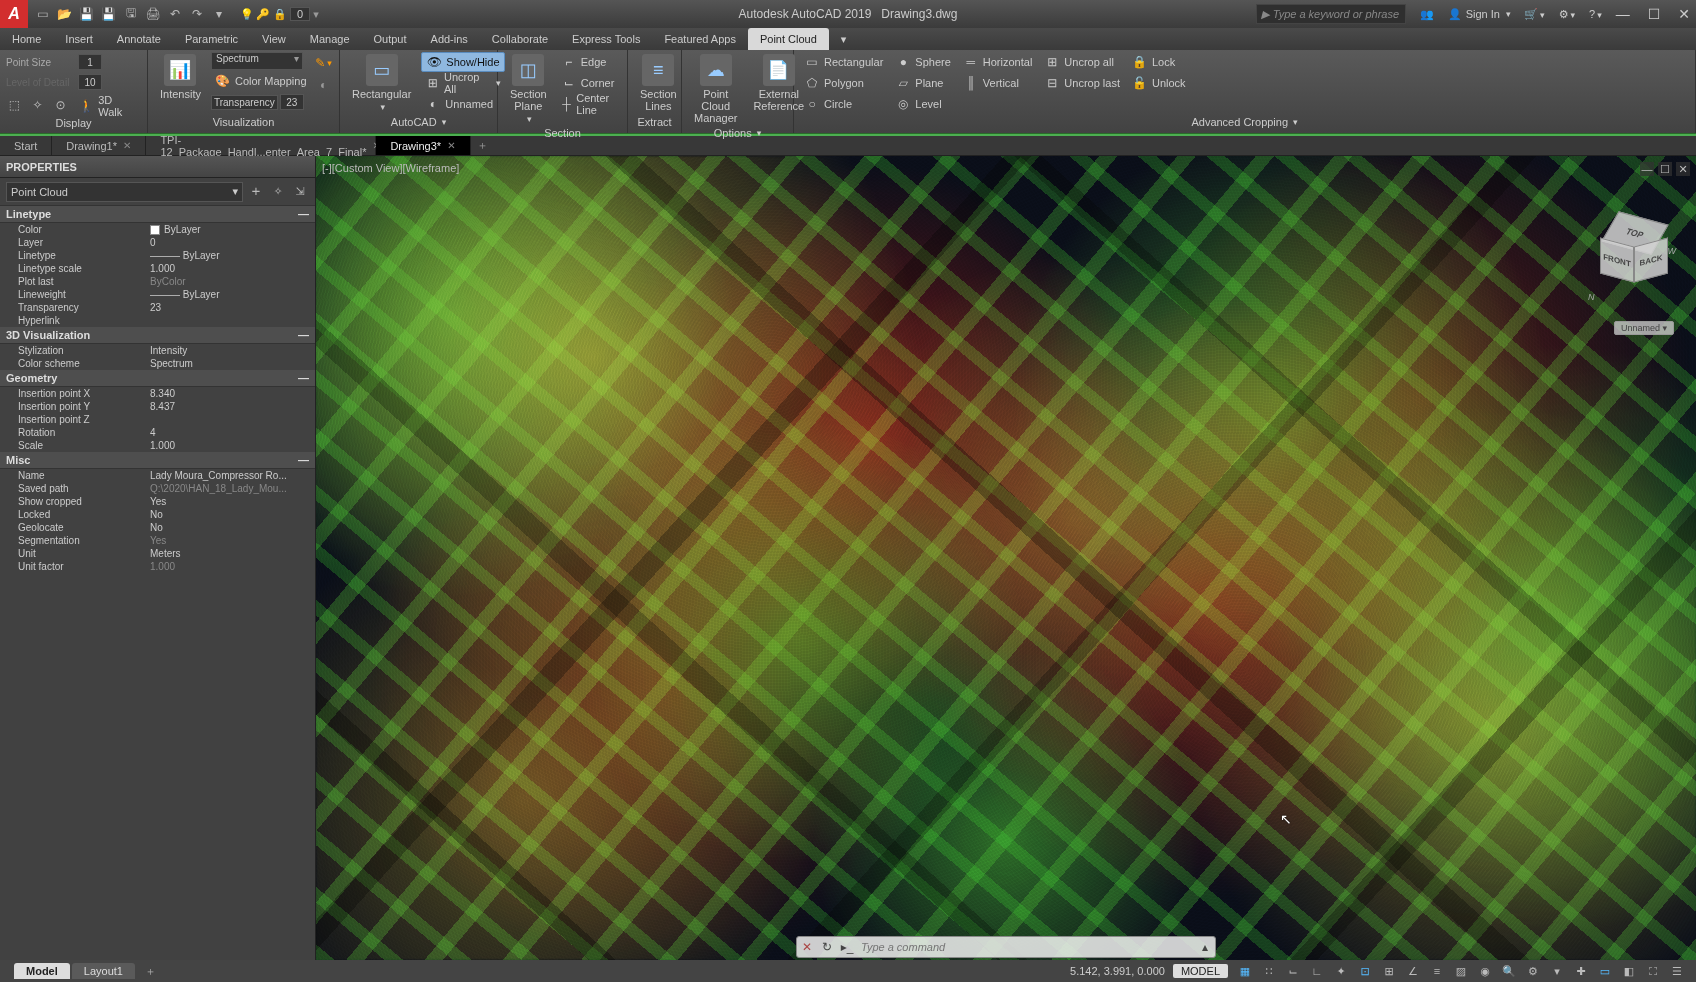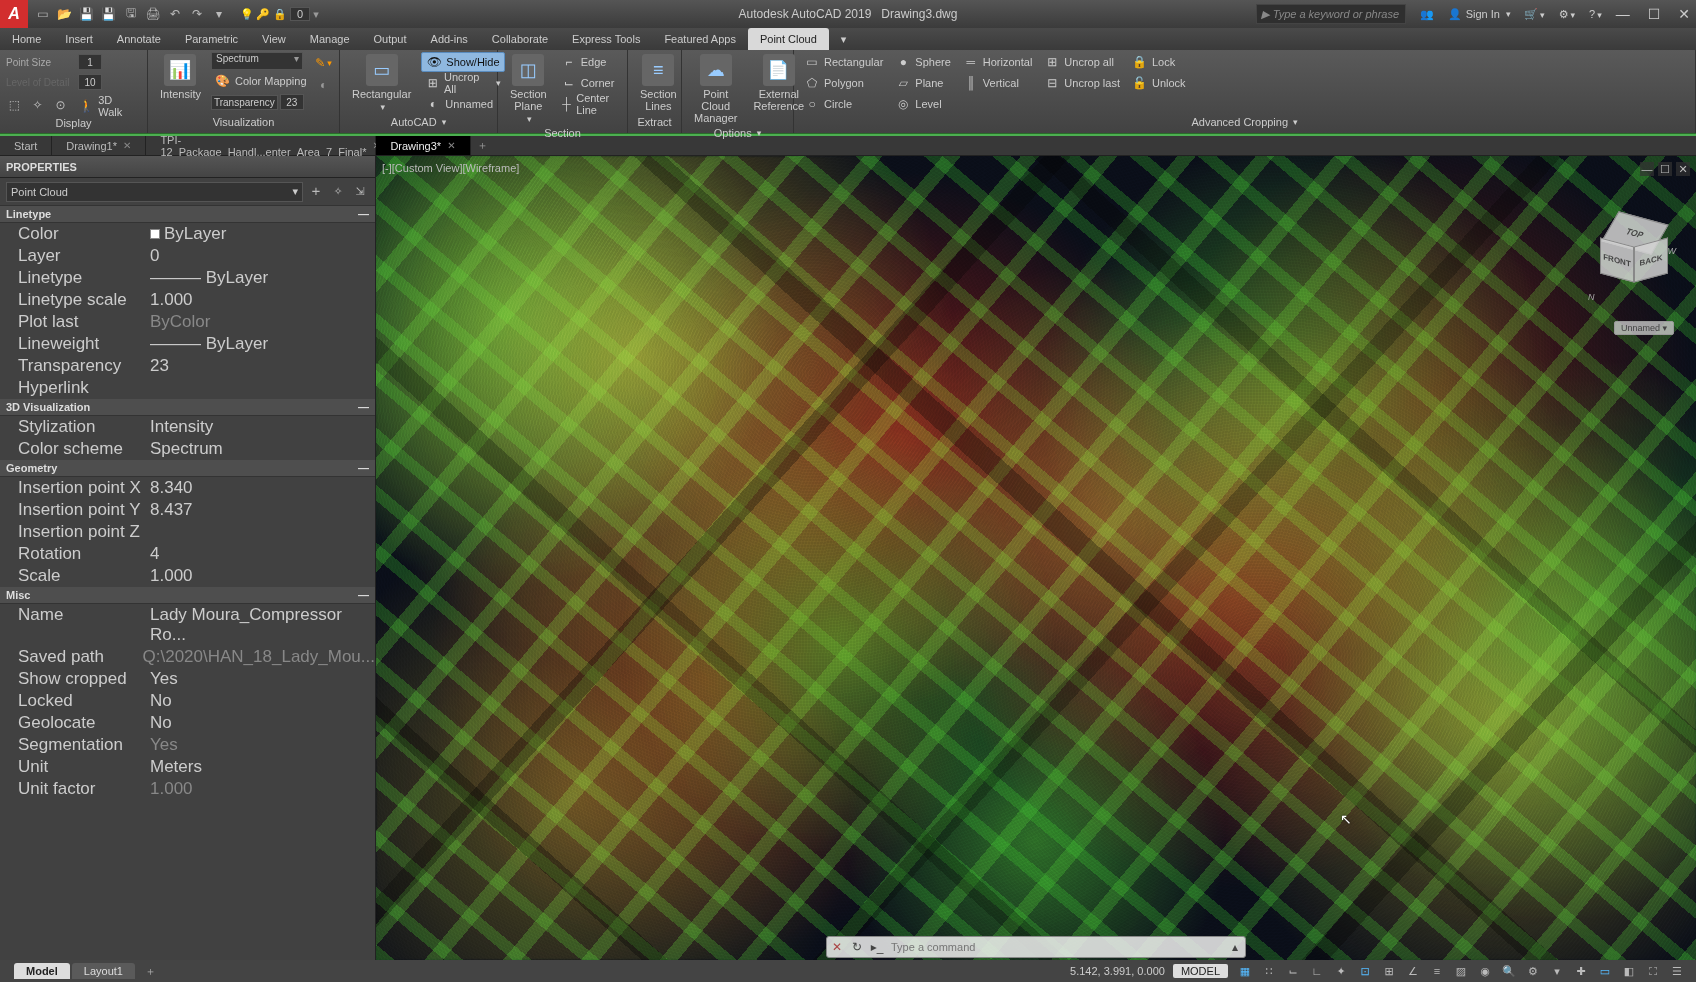"PROPERTIES" .prop-panel { width: 376px -> 316px }
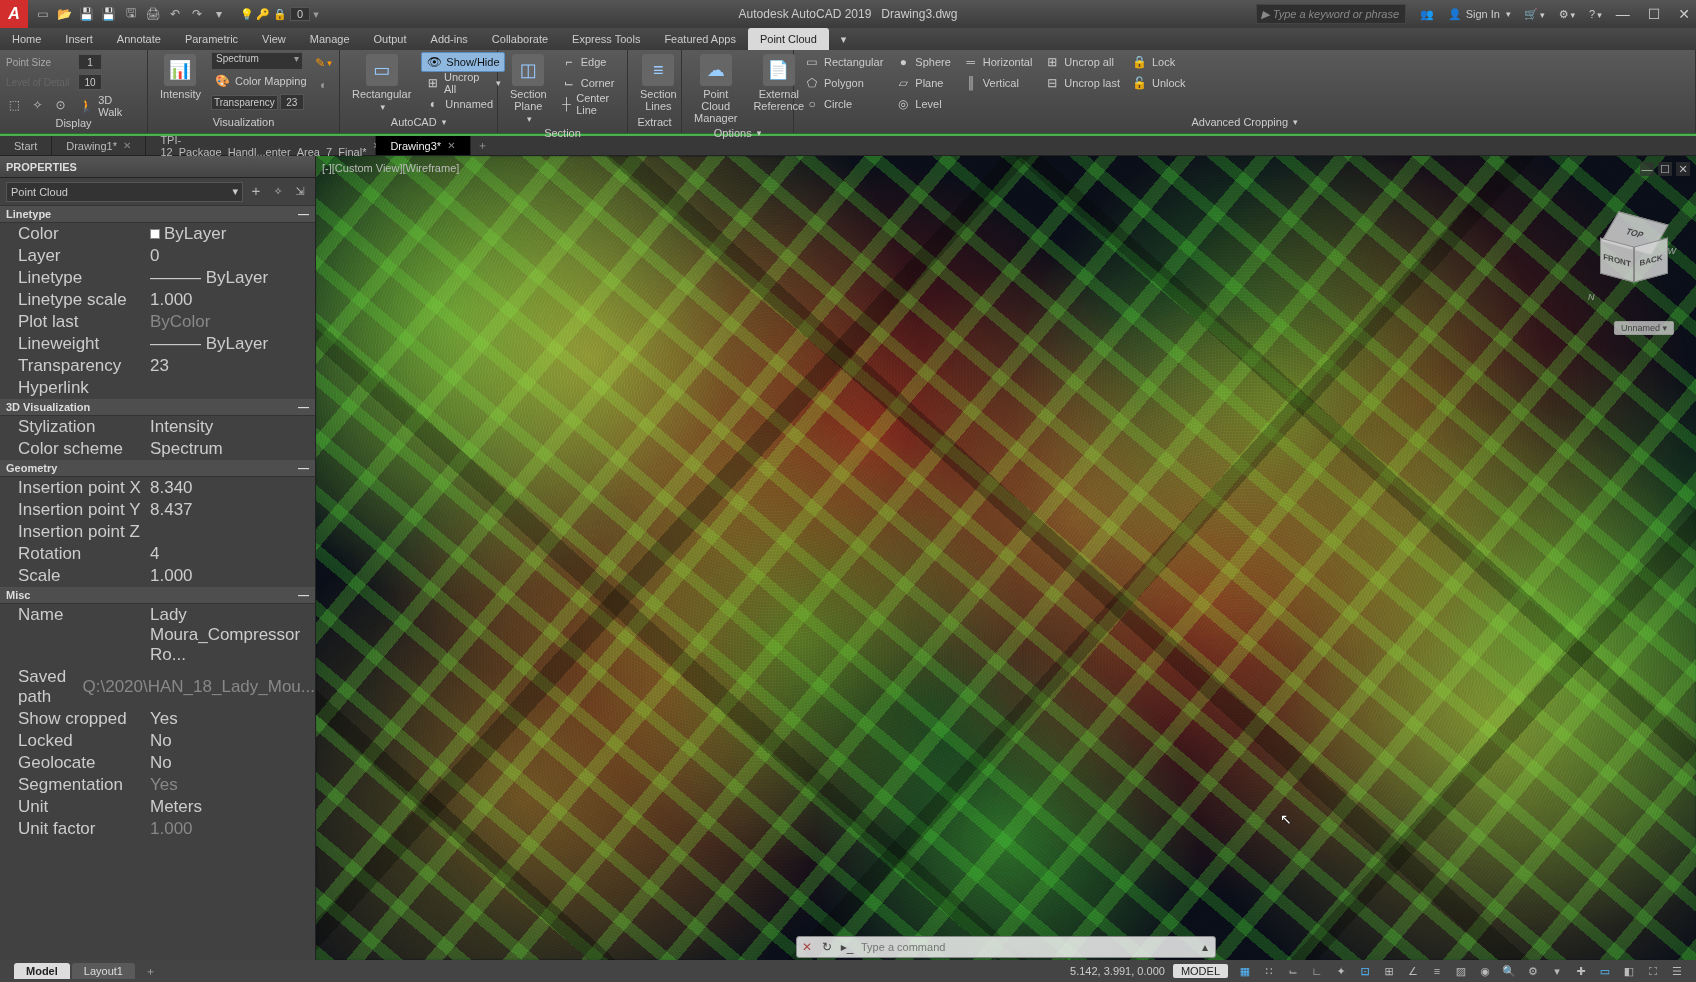"Color" .prop-row { font-size: 17px -> 10px }
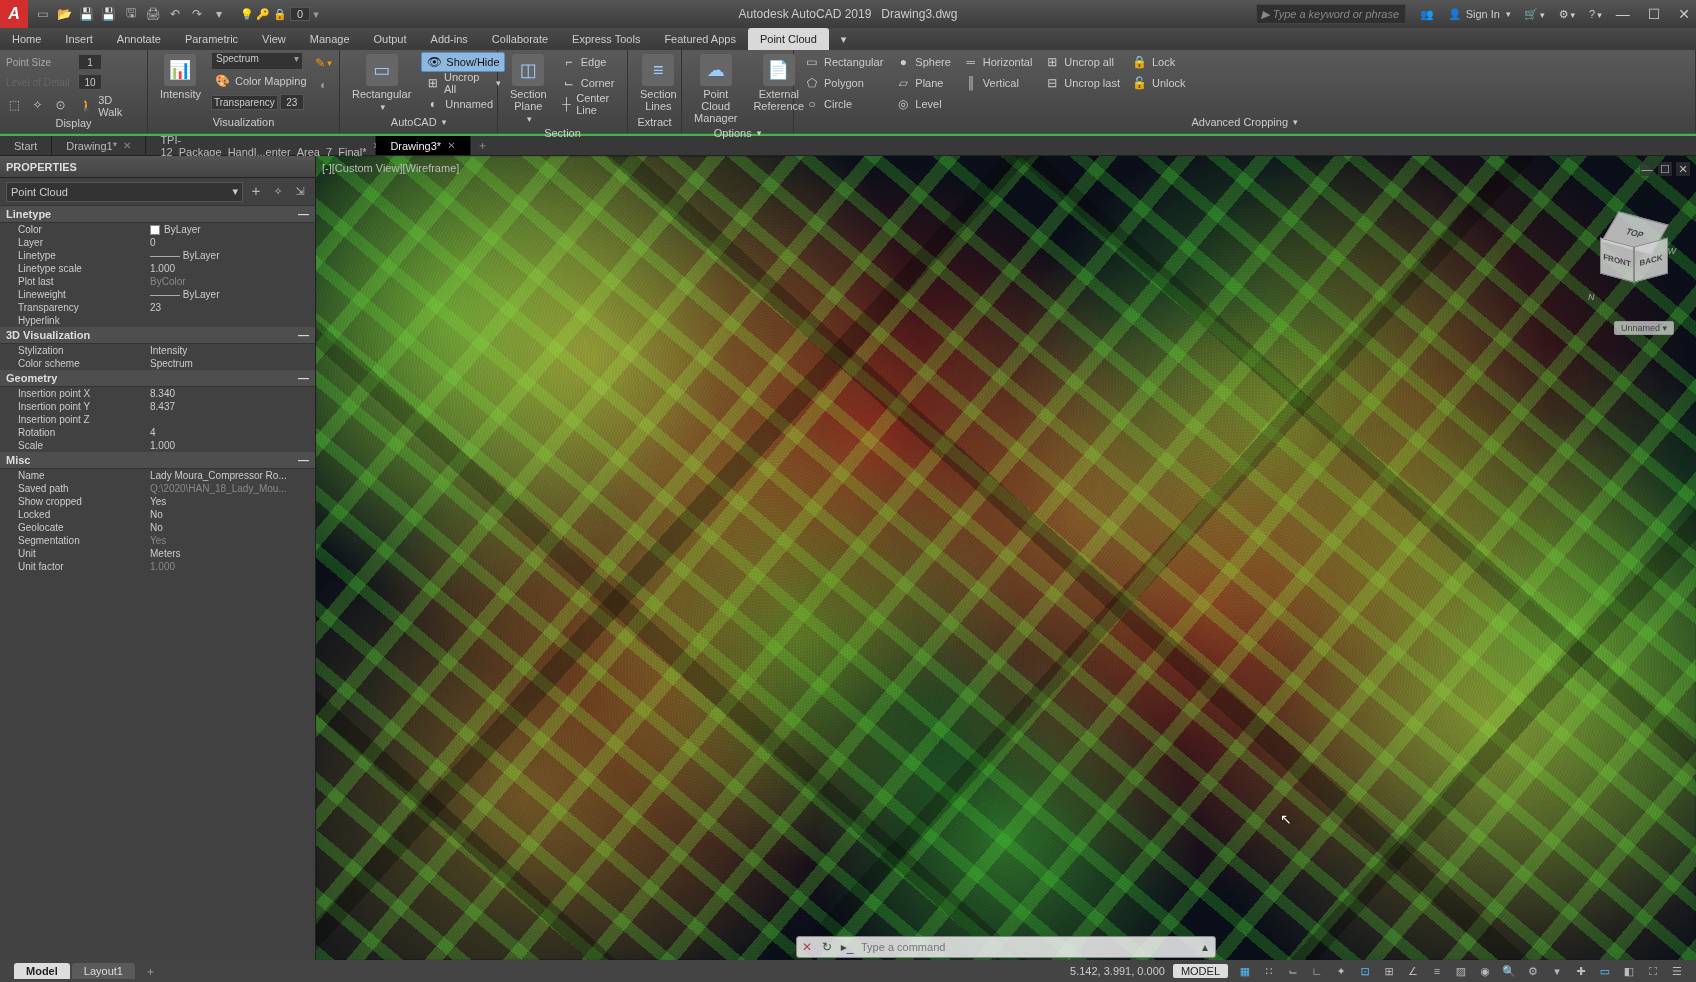"Type a command" .cmd-input { font-style: none -> italic }
